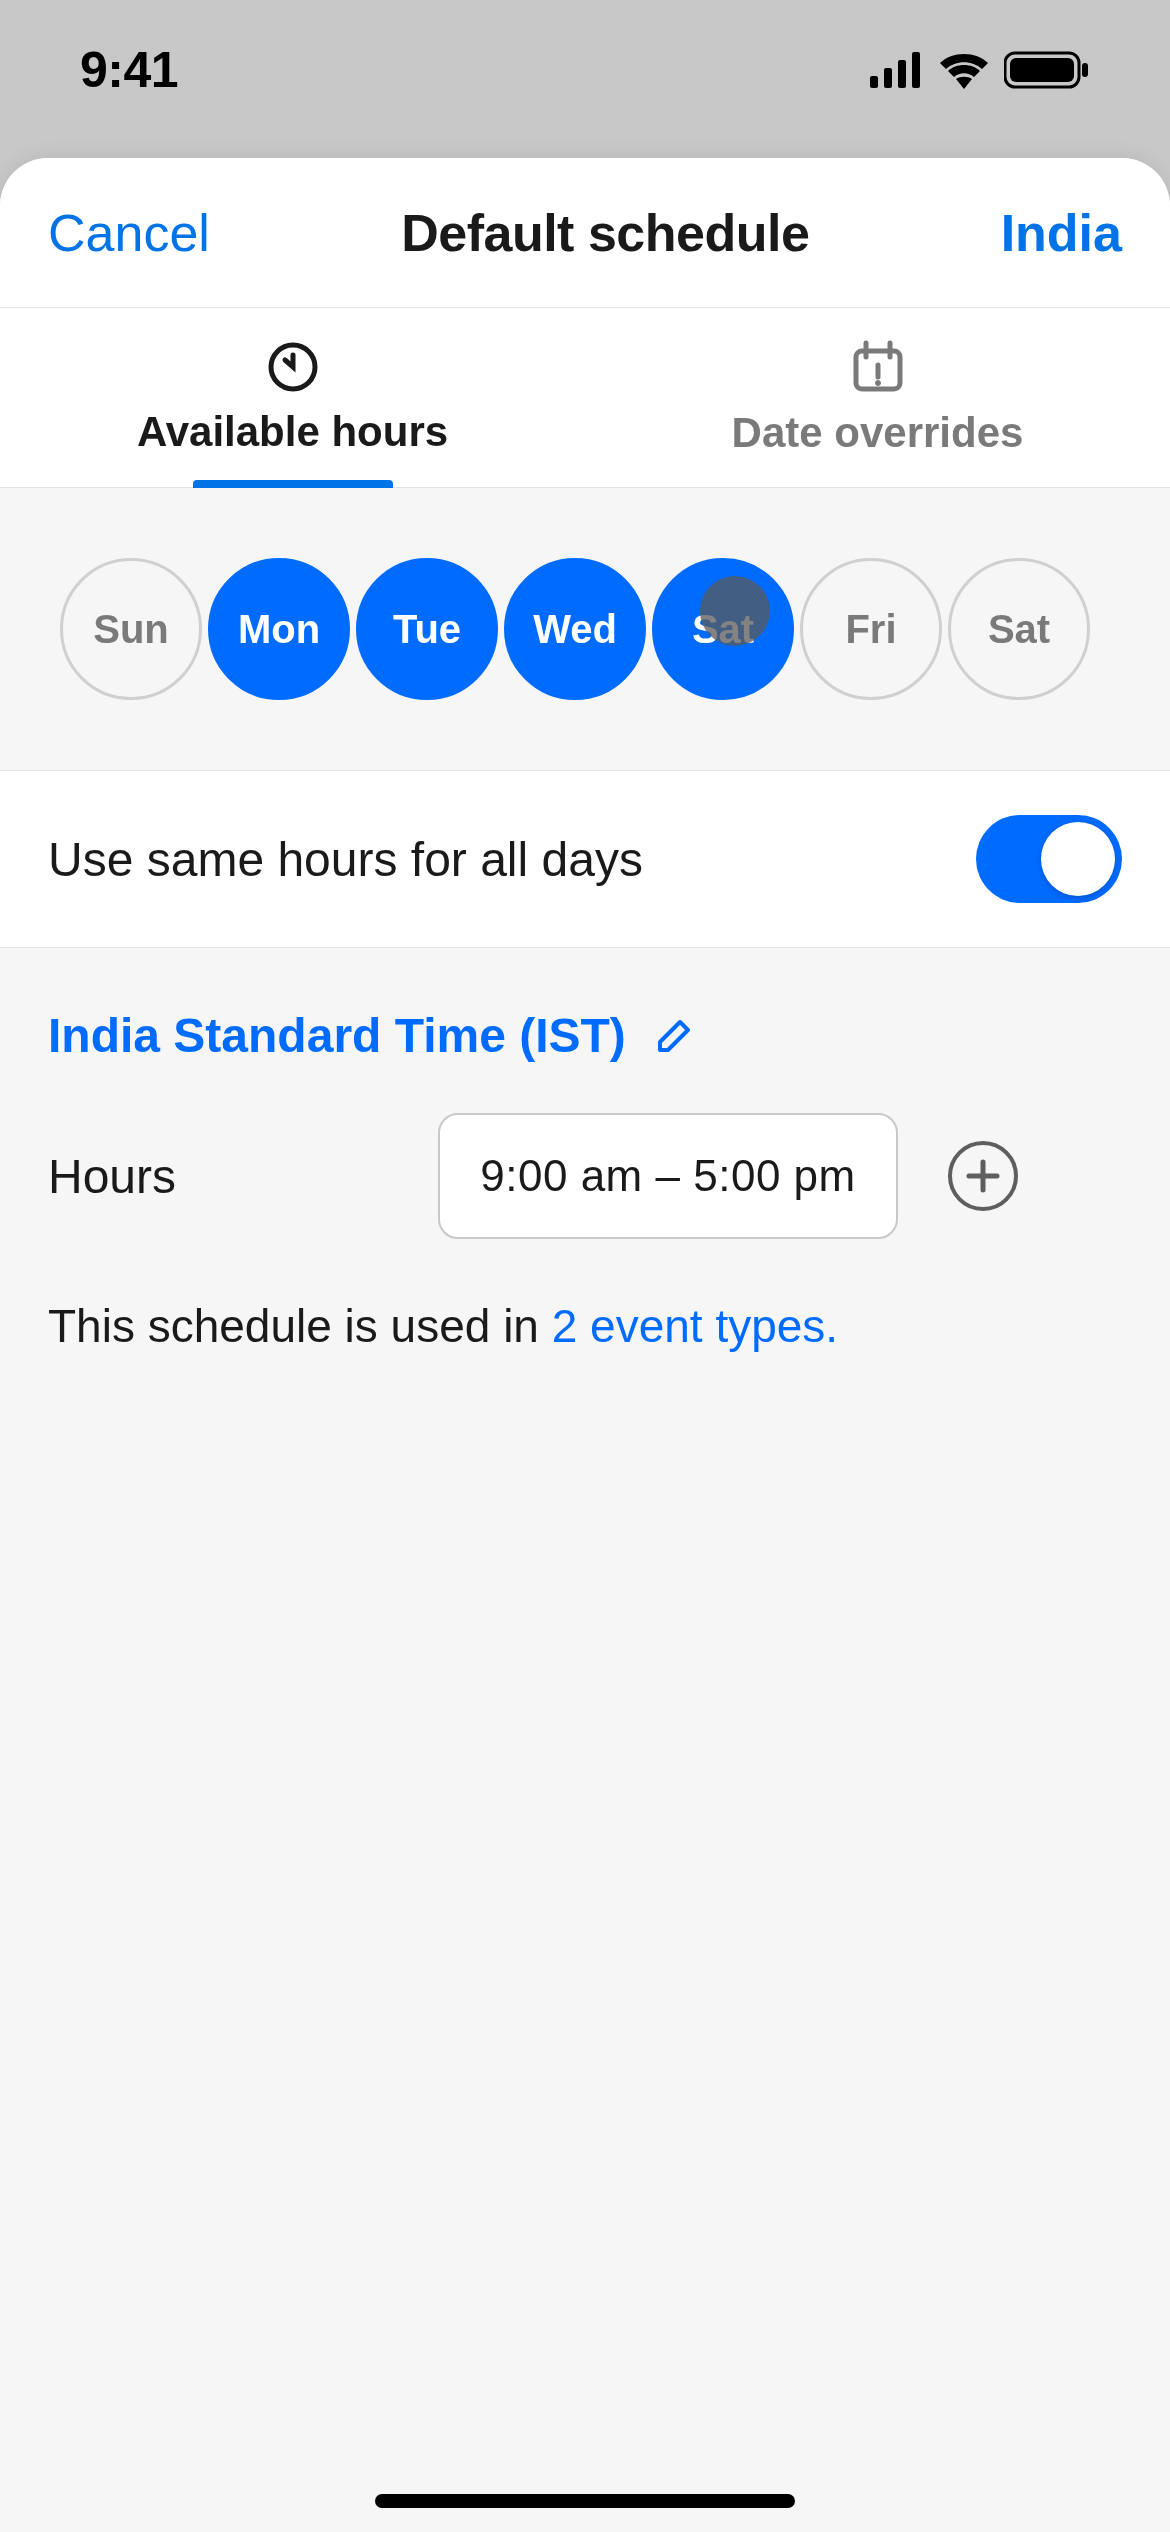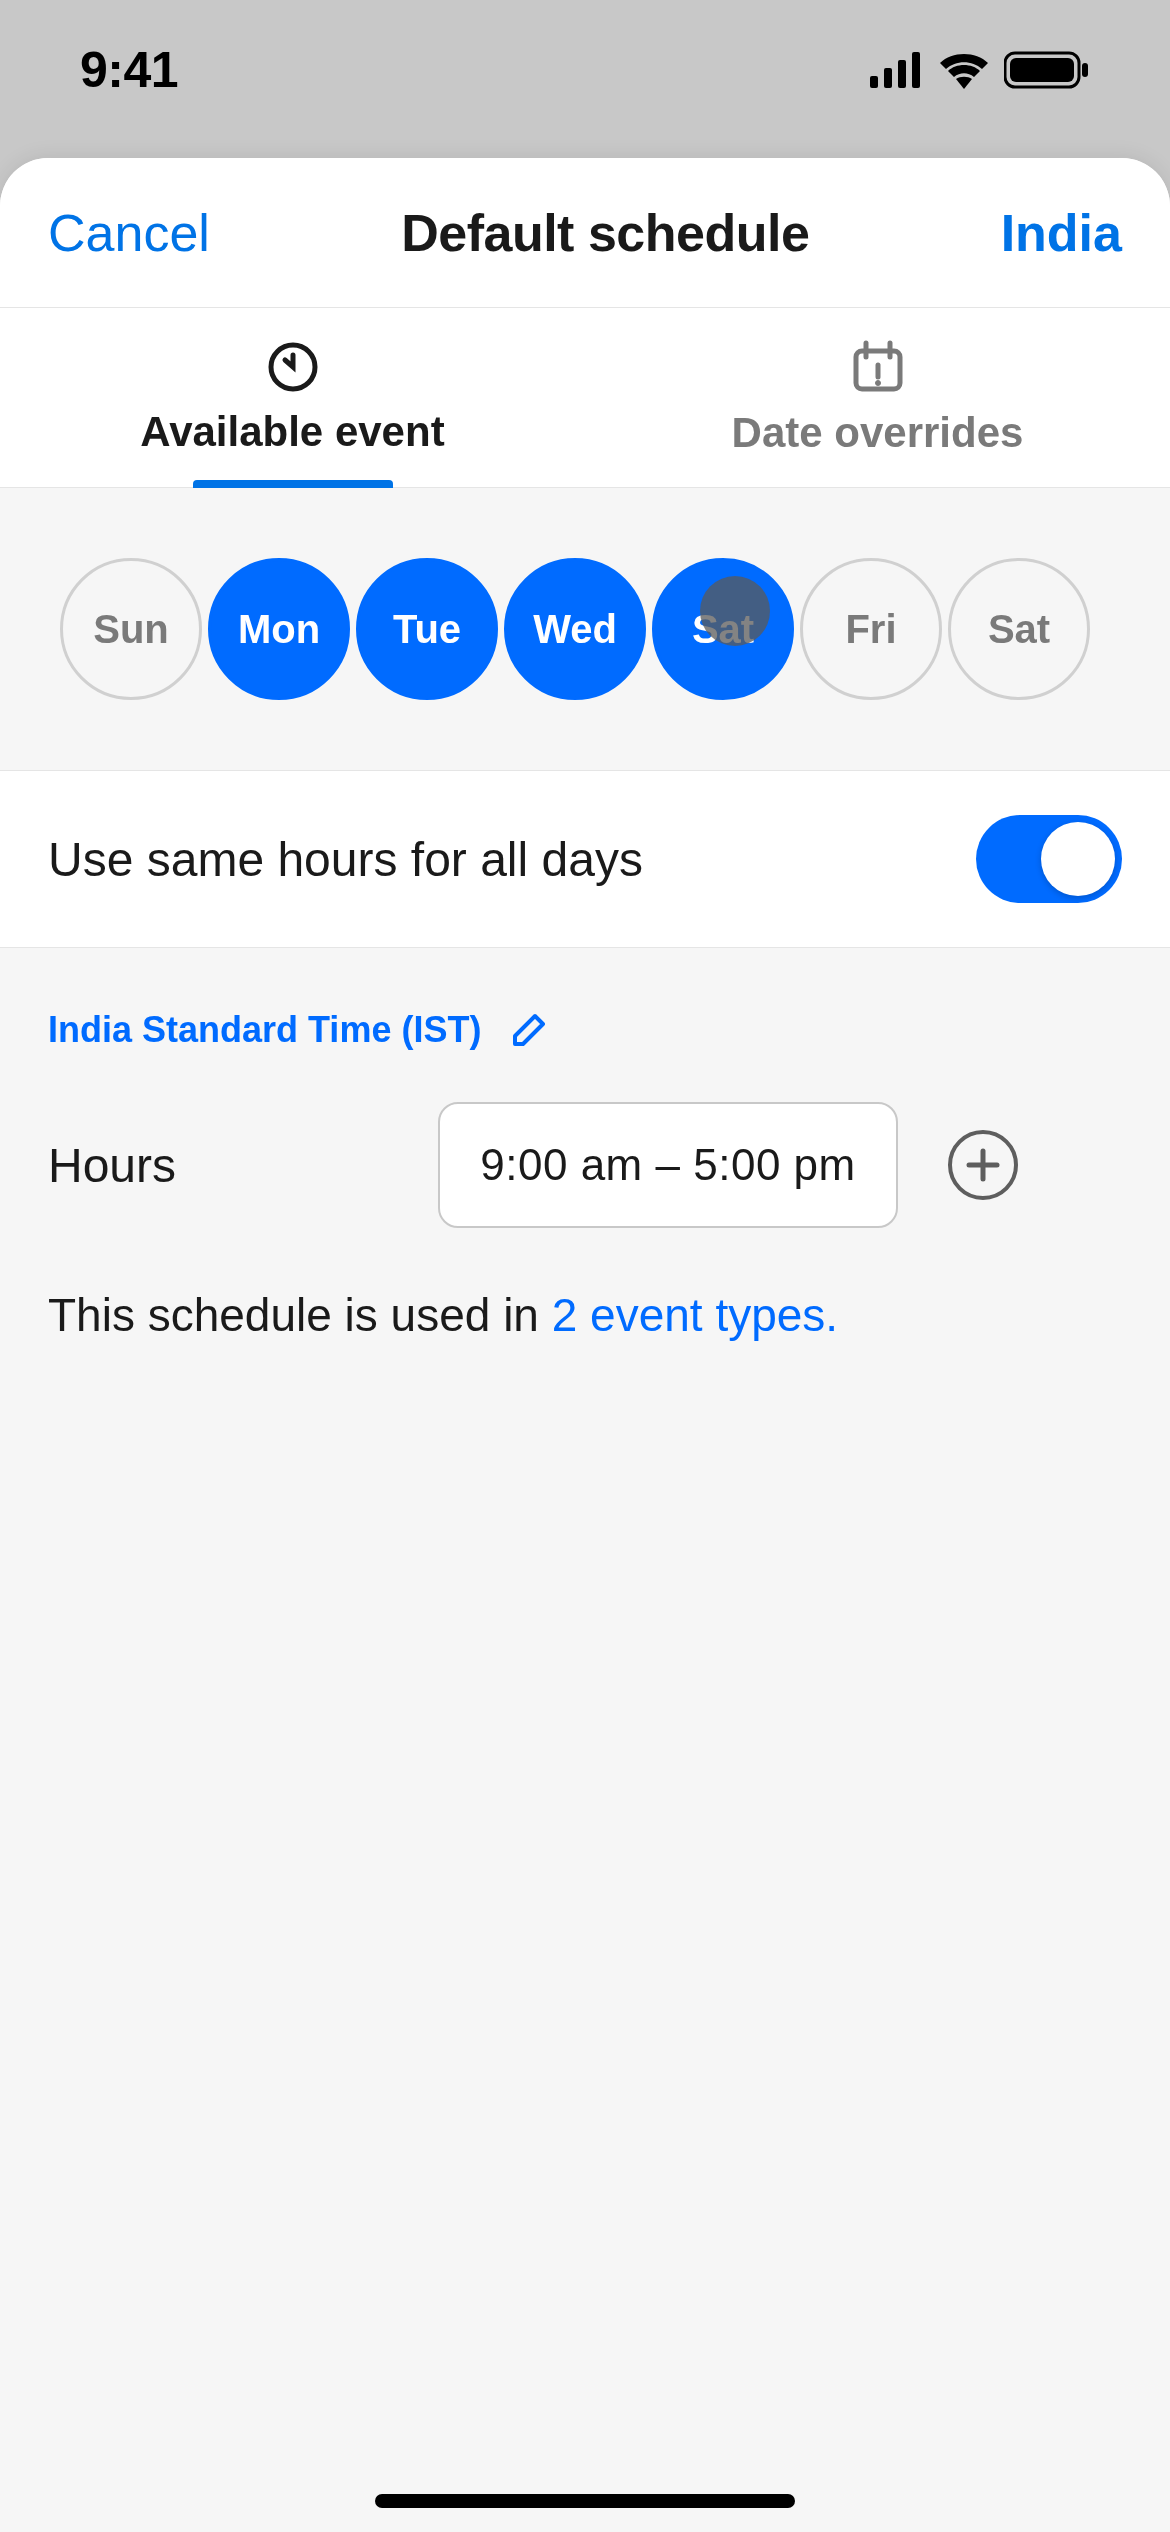"Available event" span.tab-label { text: event -> hours }
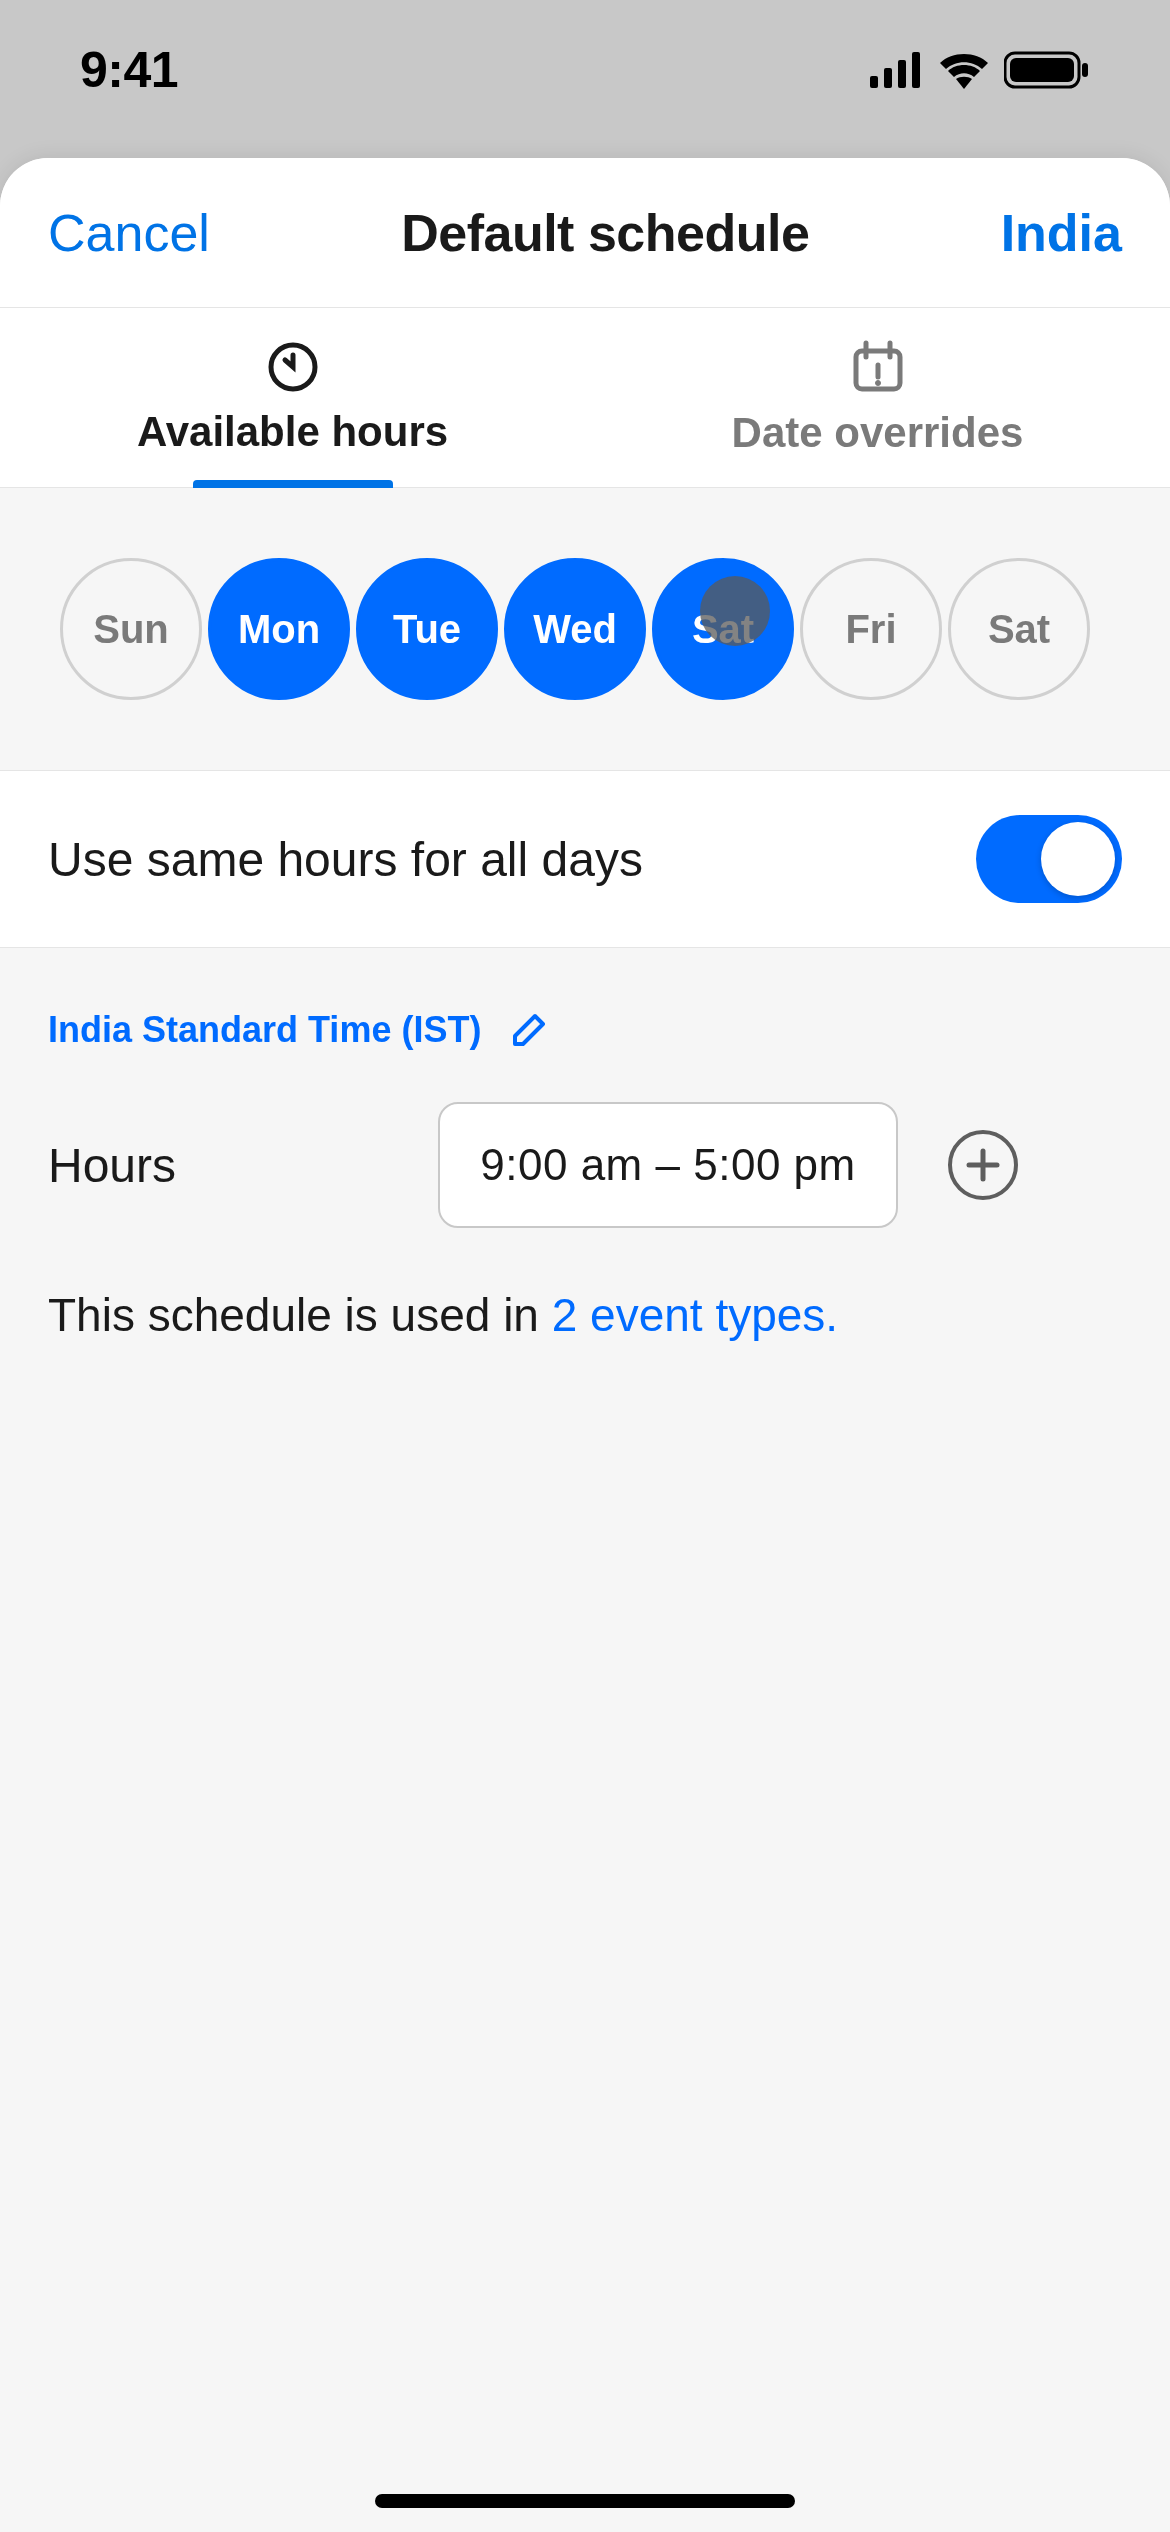"India Standard Time (IST)" .tz-label { font-size: 36px -> 48px }
